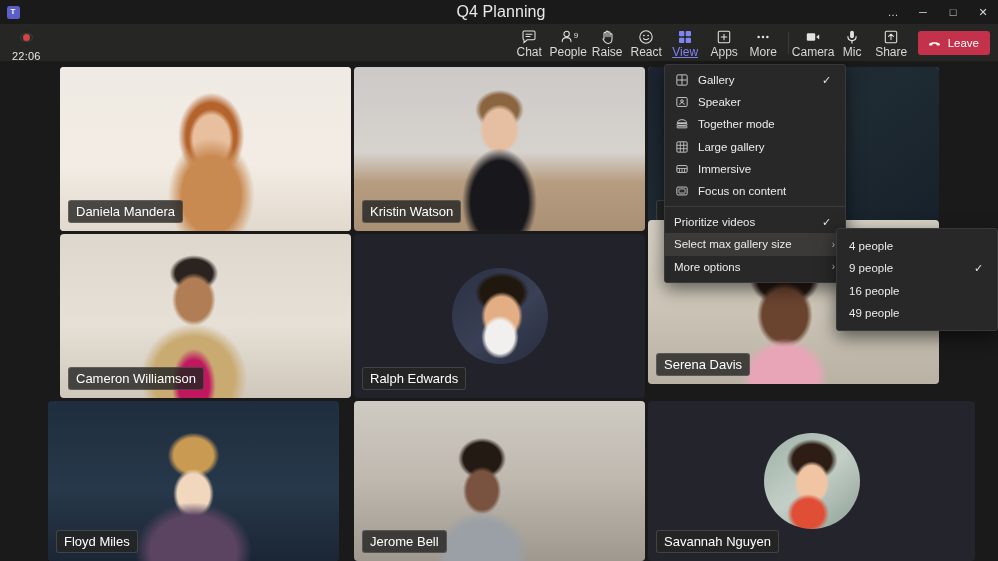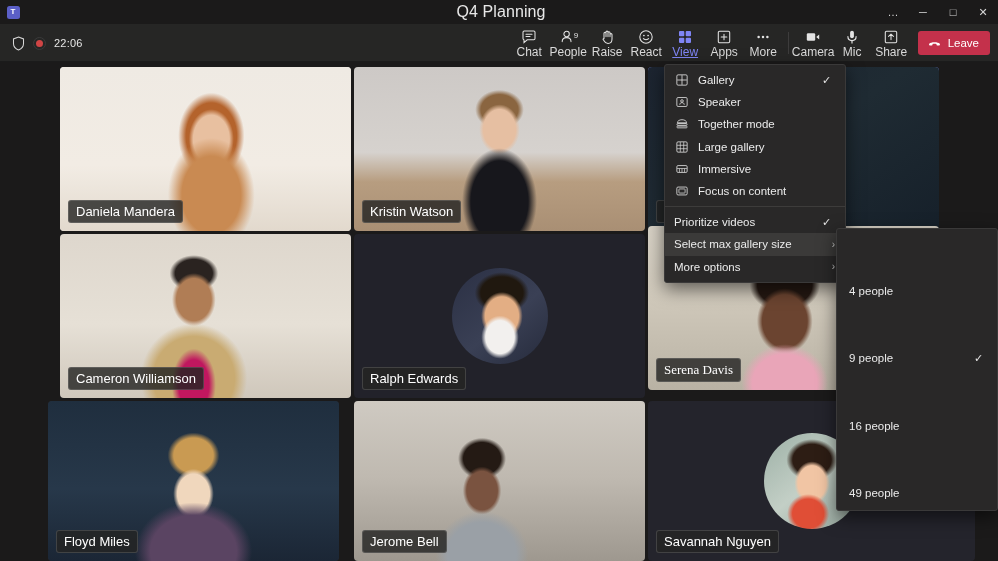"22:06" .tb-left { flex-direction: none -> column }
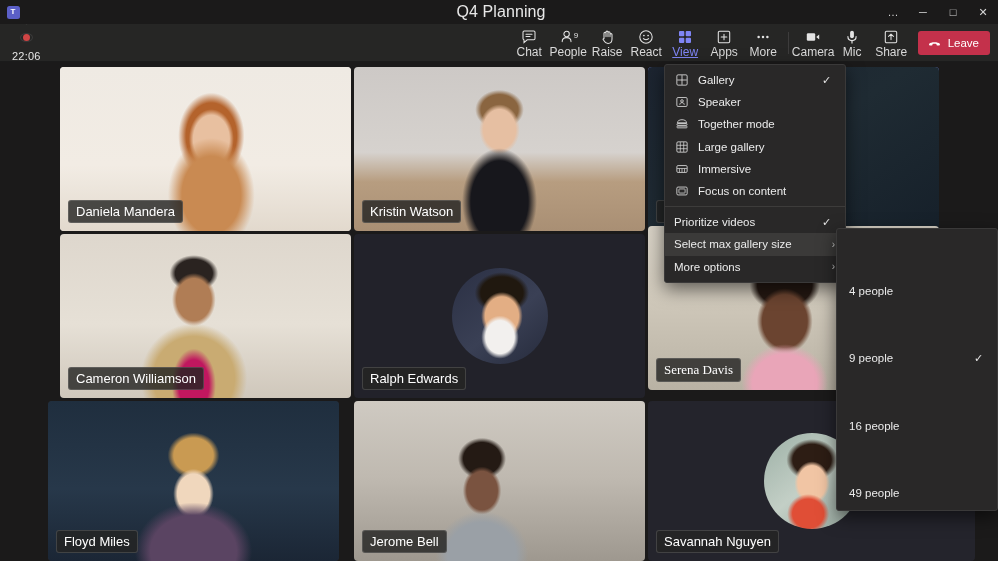"4 people" #size-menu .mrow { margin-top: 45px -> none }
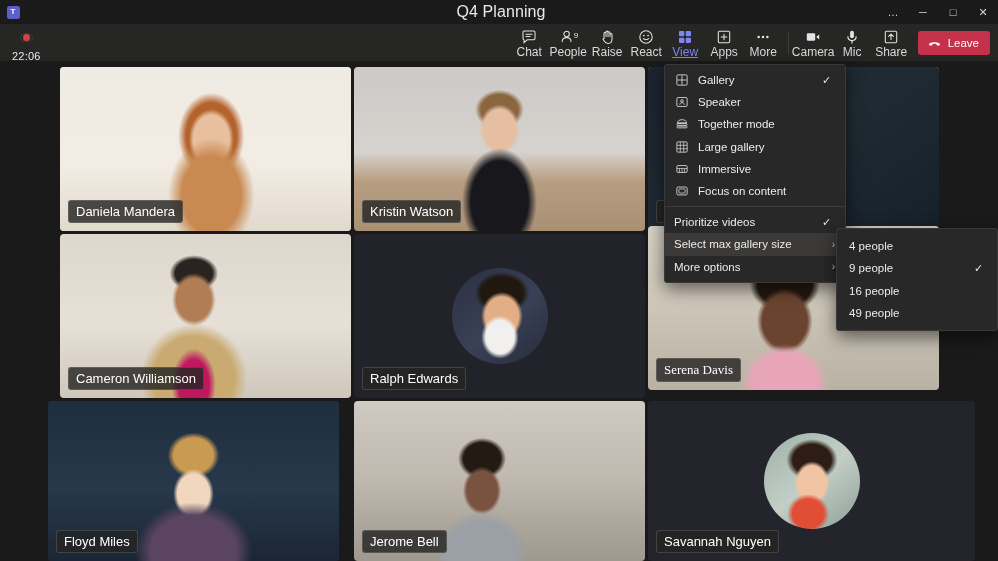"Serena Davis" div.tile { font-family: Liberation Serif, serif -> none; top: 164px -> 158px }
